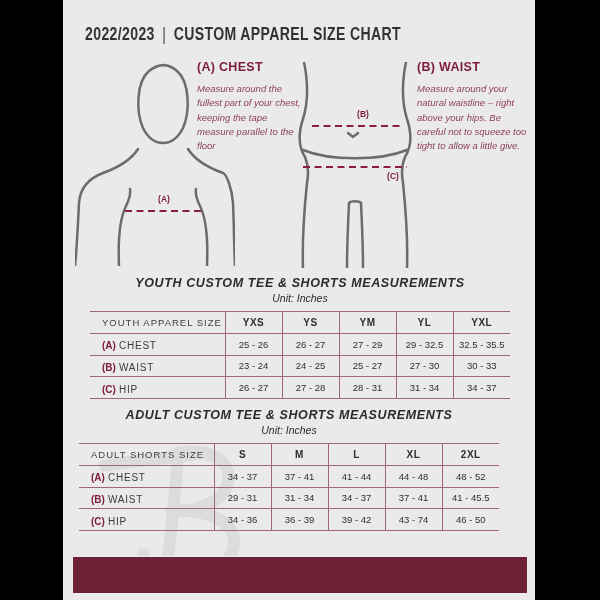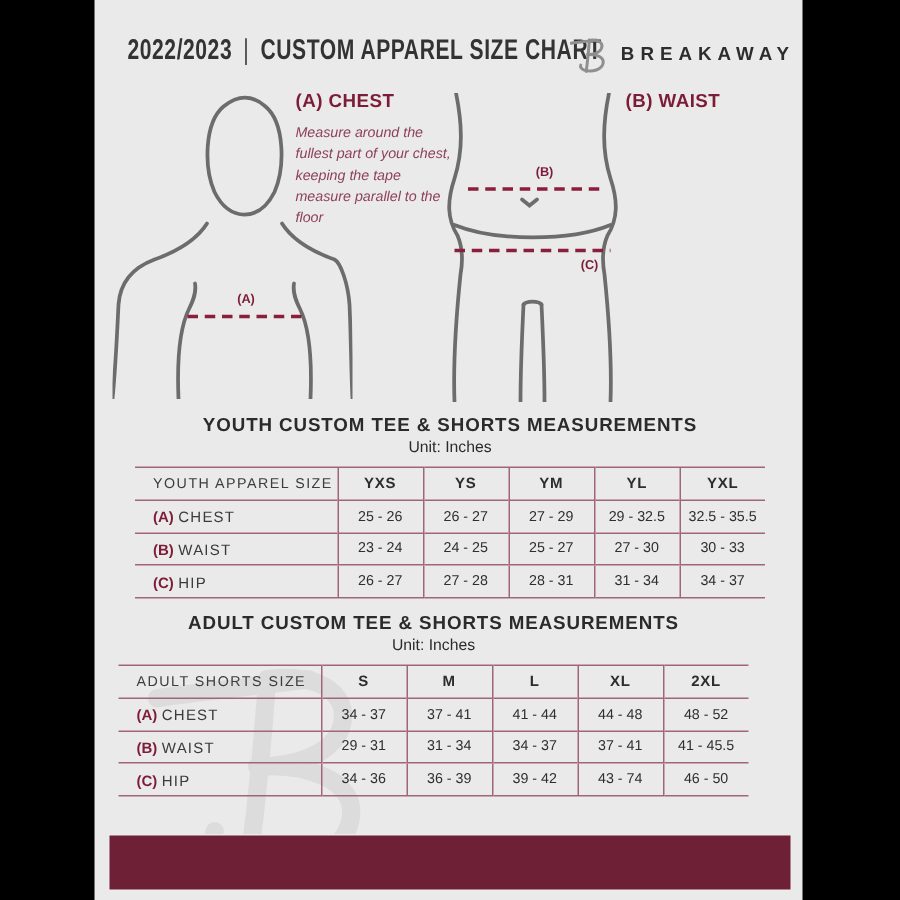"BREAKAWAY" div.brand { html: <div> <svg> <use></use> </svg> <span>BREAKAWAY</span> </div> -> none }
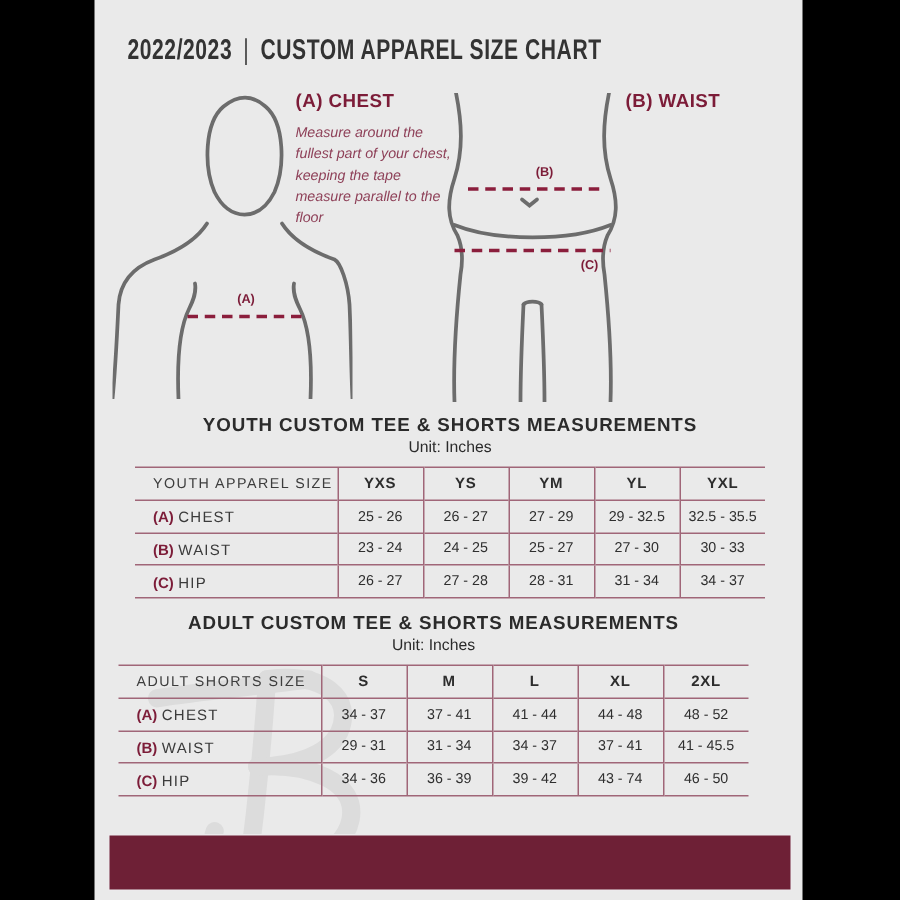"Measure around your natural waistline" p { html: none -> <p>Measure around your natural waistline – right above your hips. Be careful not to squeeze too tight to allow a little give.</p> }
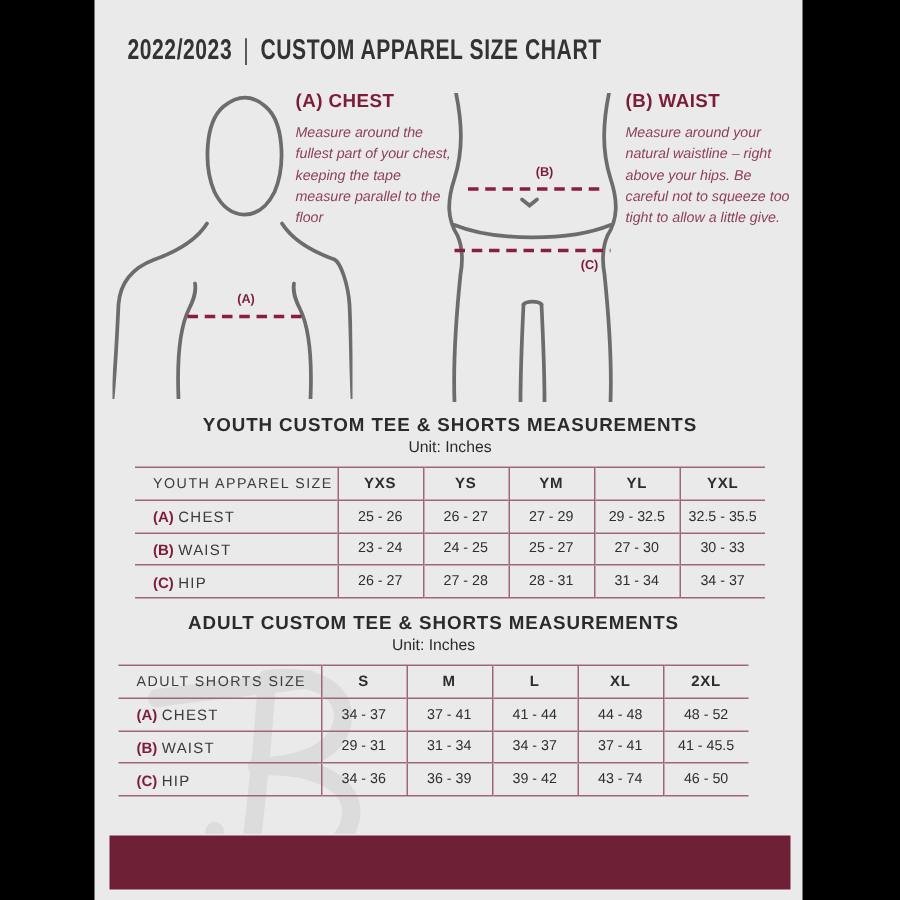"YOUTH CUSTOM TEE & SHORTS" .tbl-title { font-style: none -> italic }
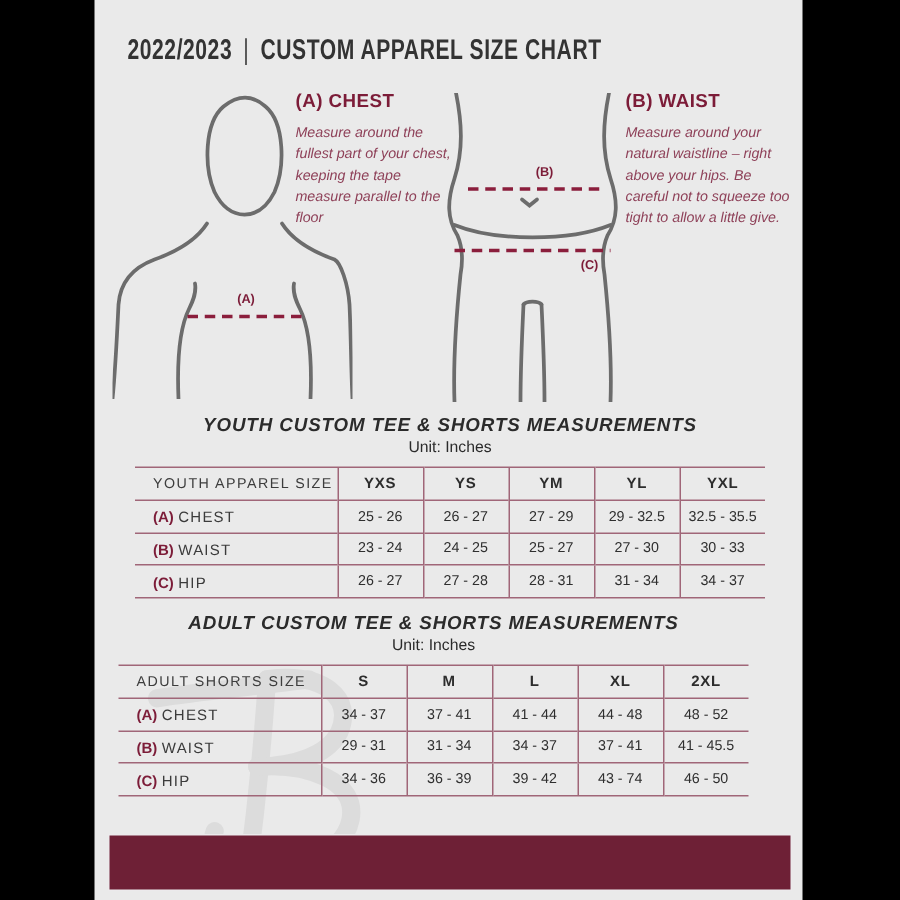"Unit: Inches" .tbl-unit { font-style: none -> italic }
